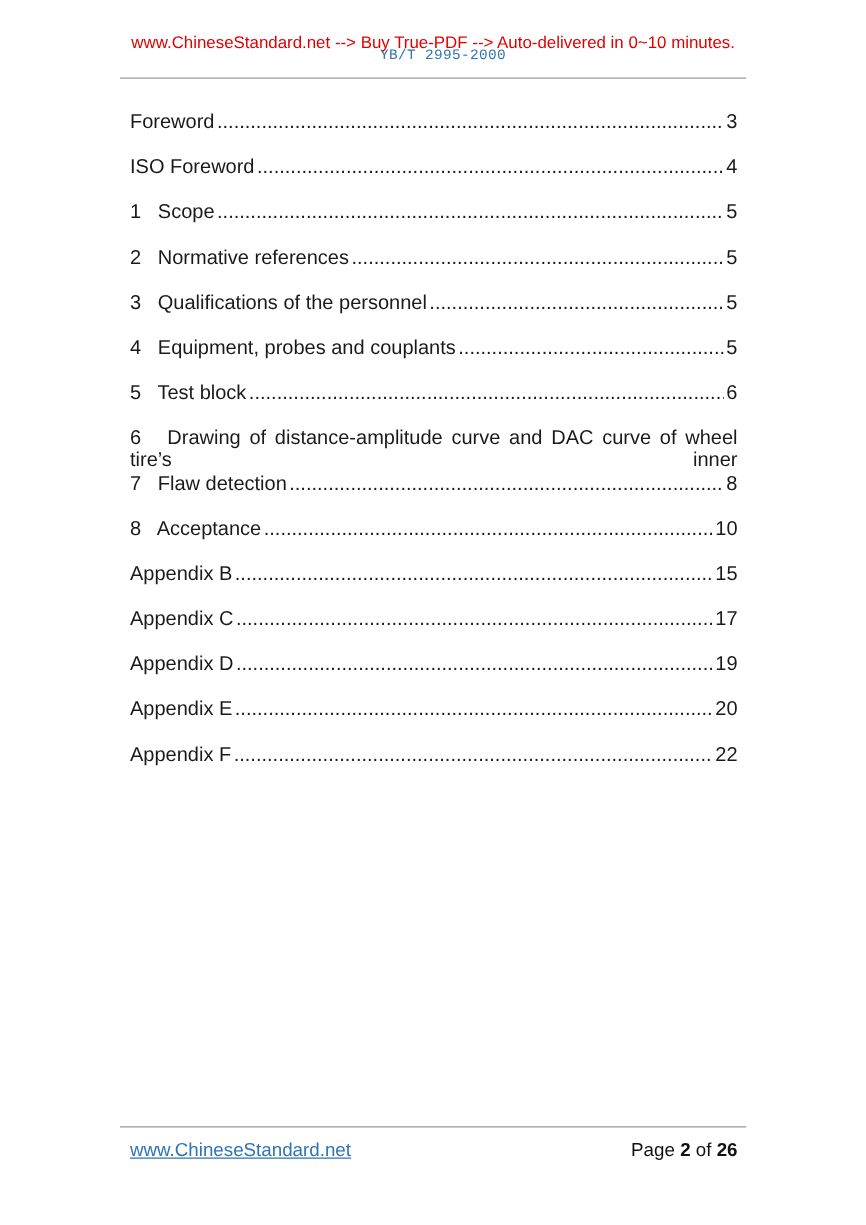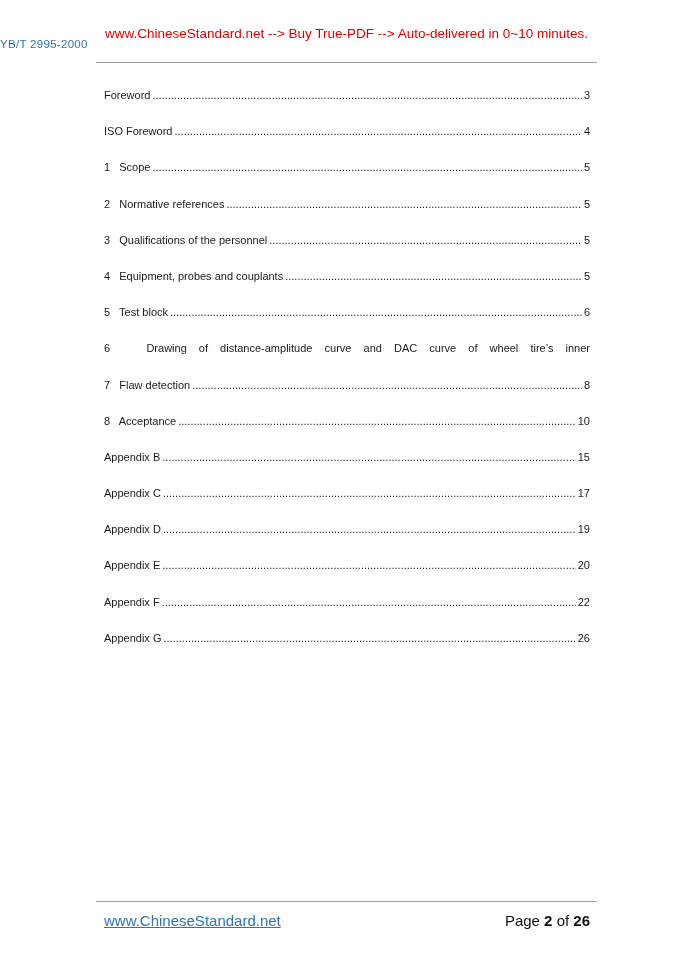"YB/T 2995-2000" .doc-number { font-family: none -> Liberation Mono, monospace; left: 0 -> 16px; text-align: none -> center }
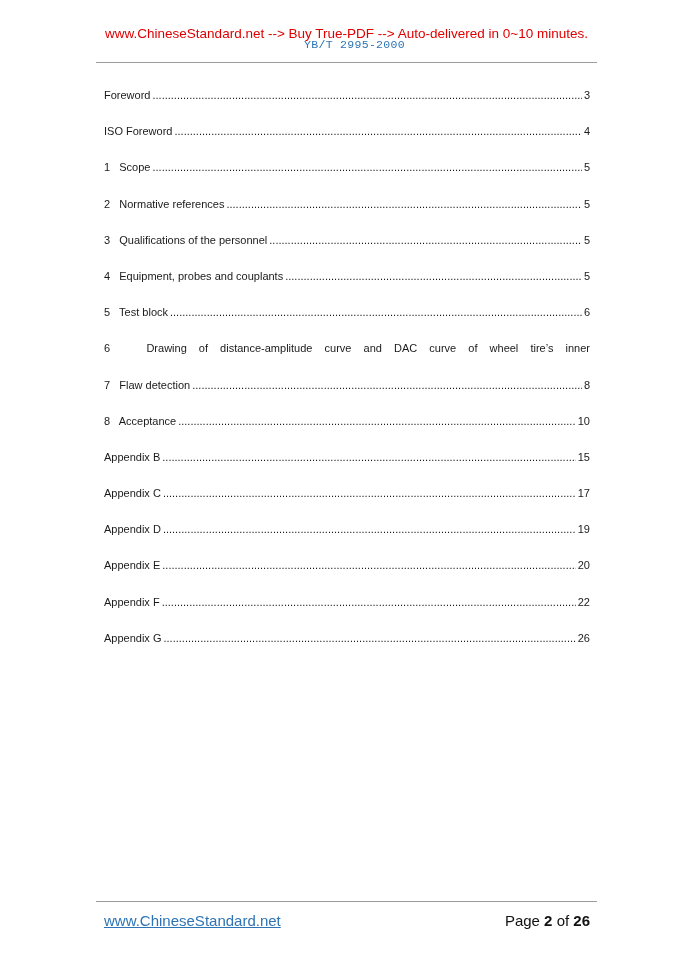"Foreword" .toc-row { font-size: 11px -> 16px }
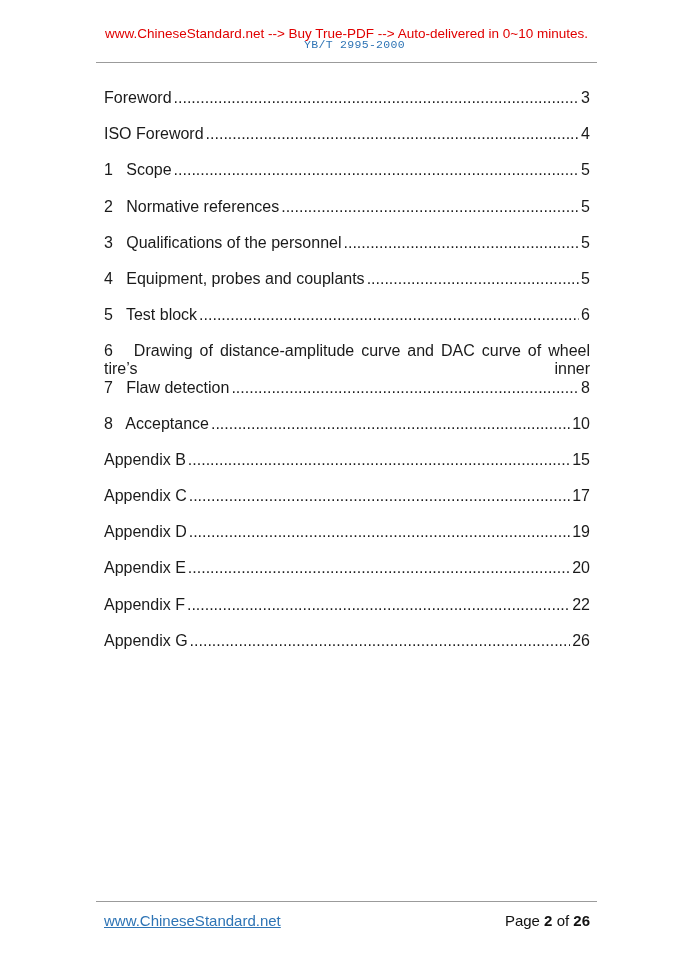"Appendix G" div.toc-row { html: <div> <span>Appendix G</span> <span></span> <span>26</span> </div> -> none }
